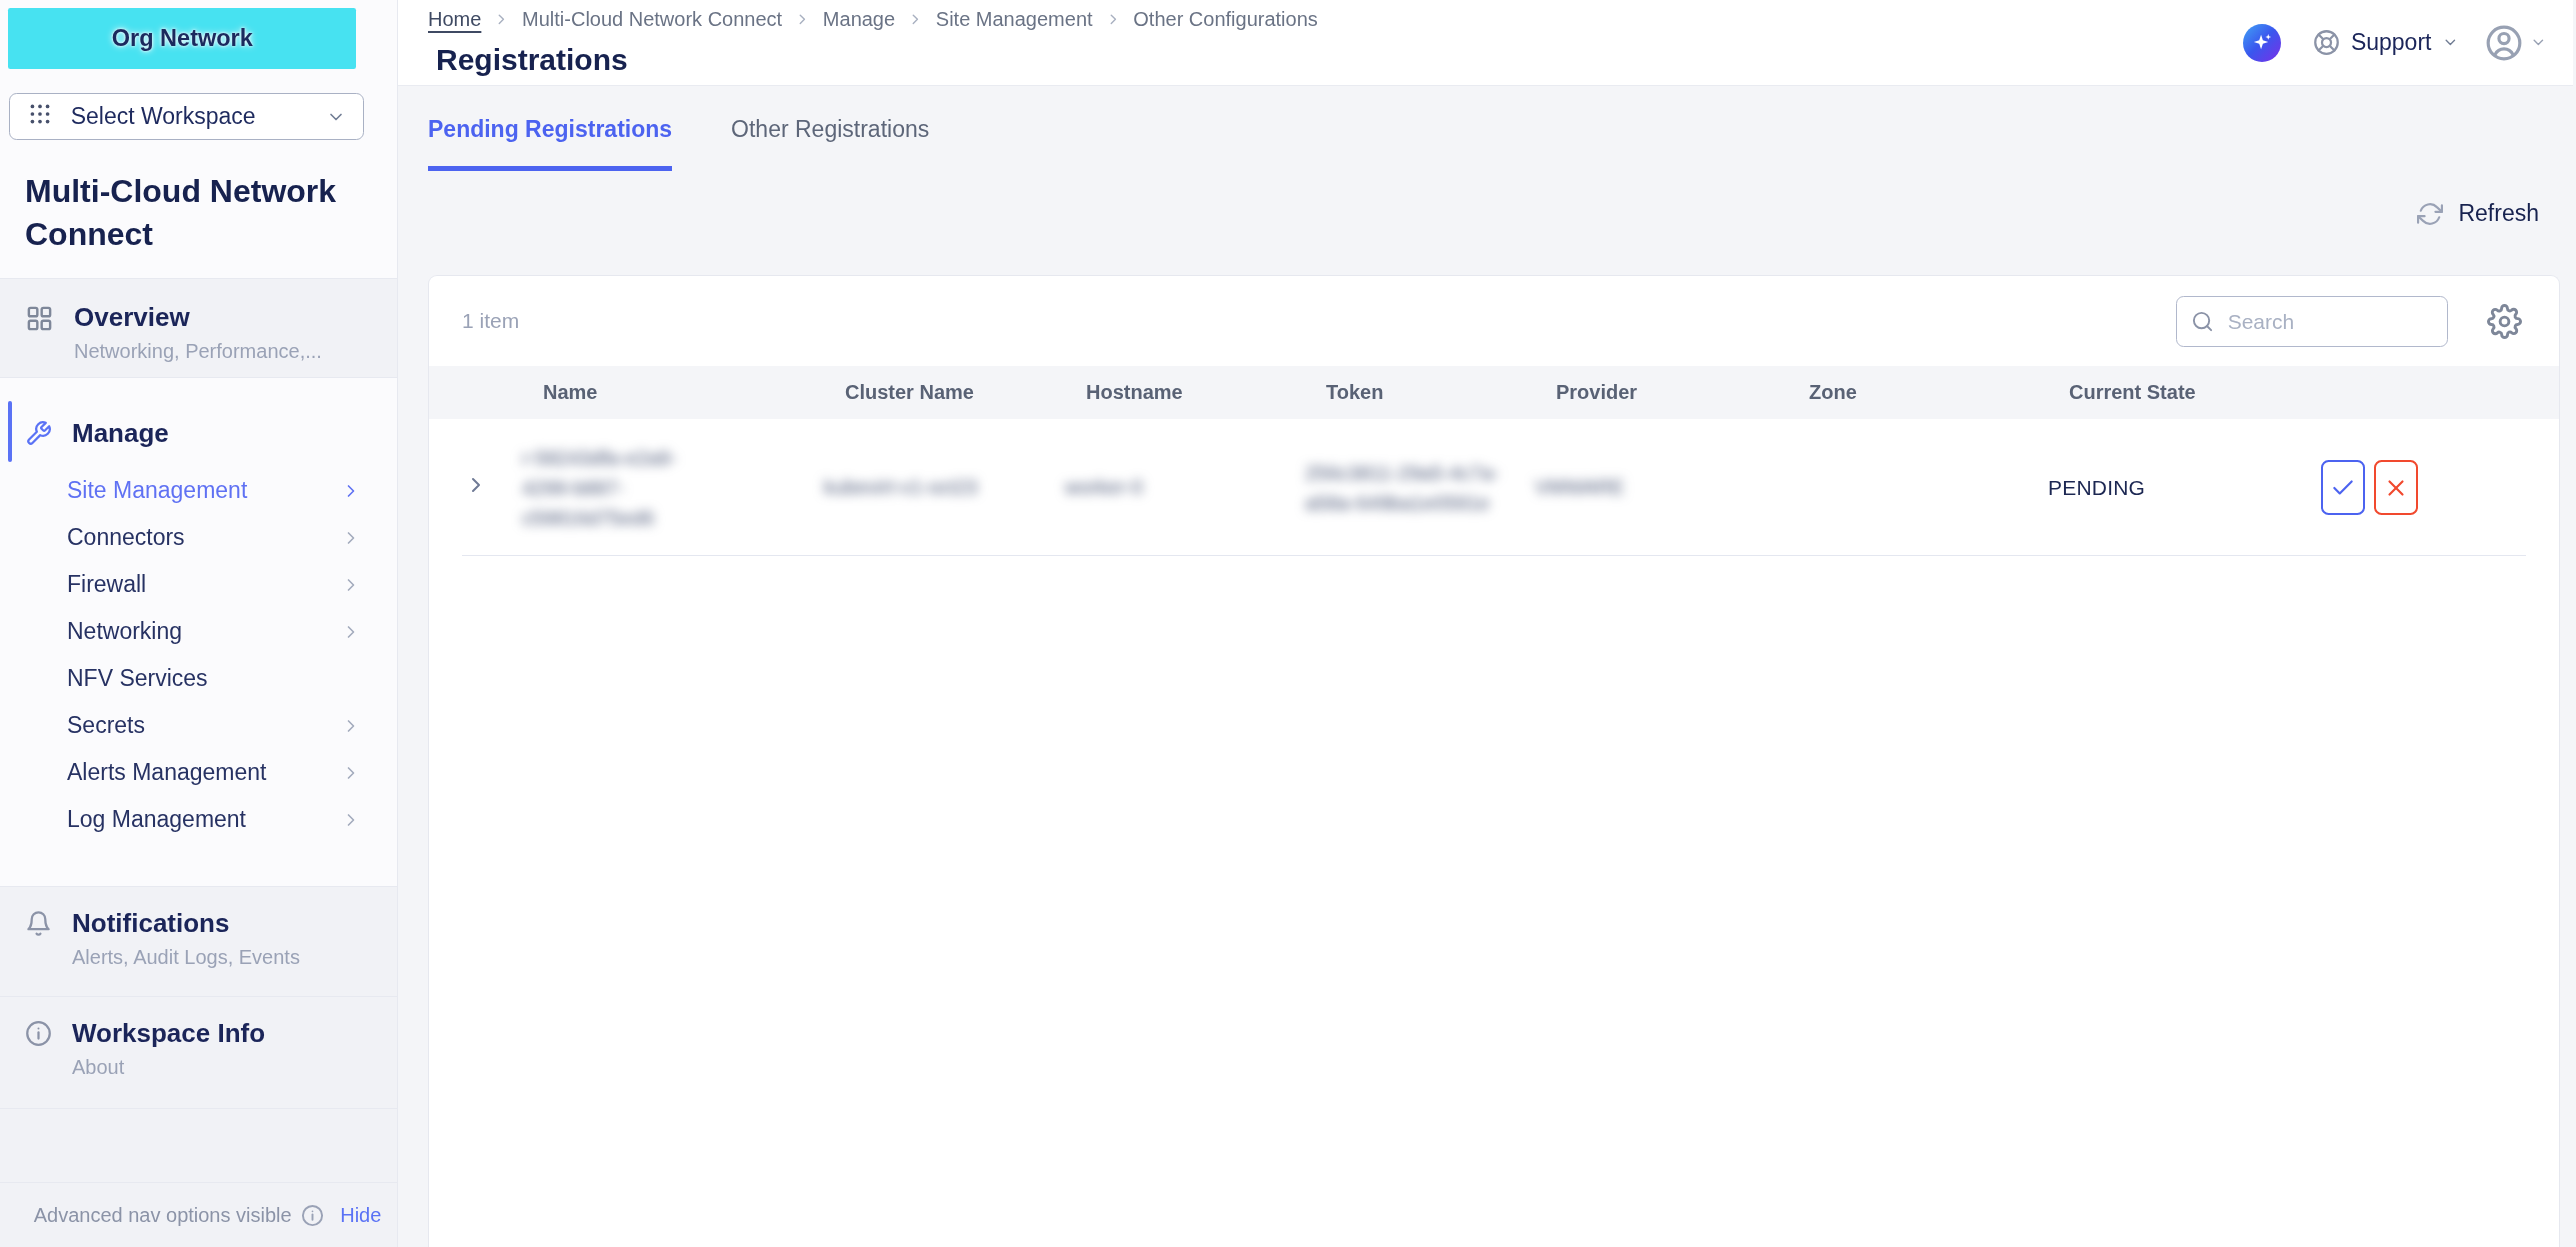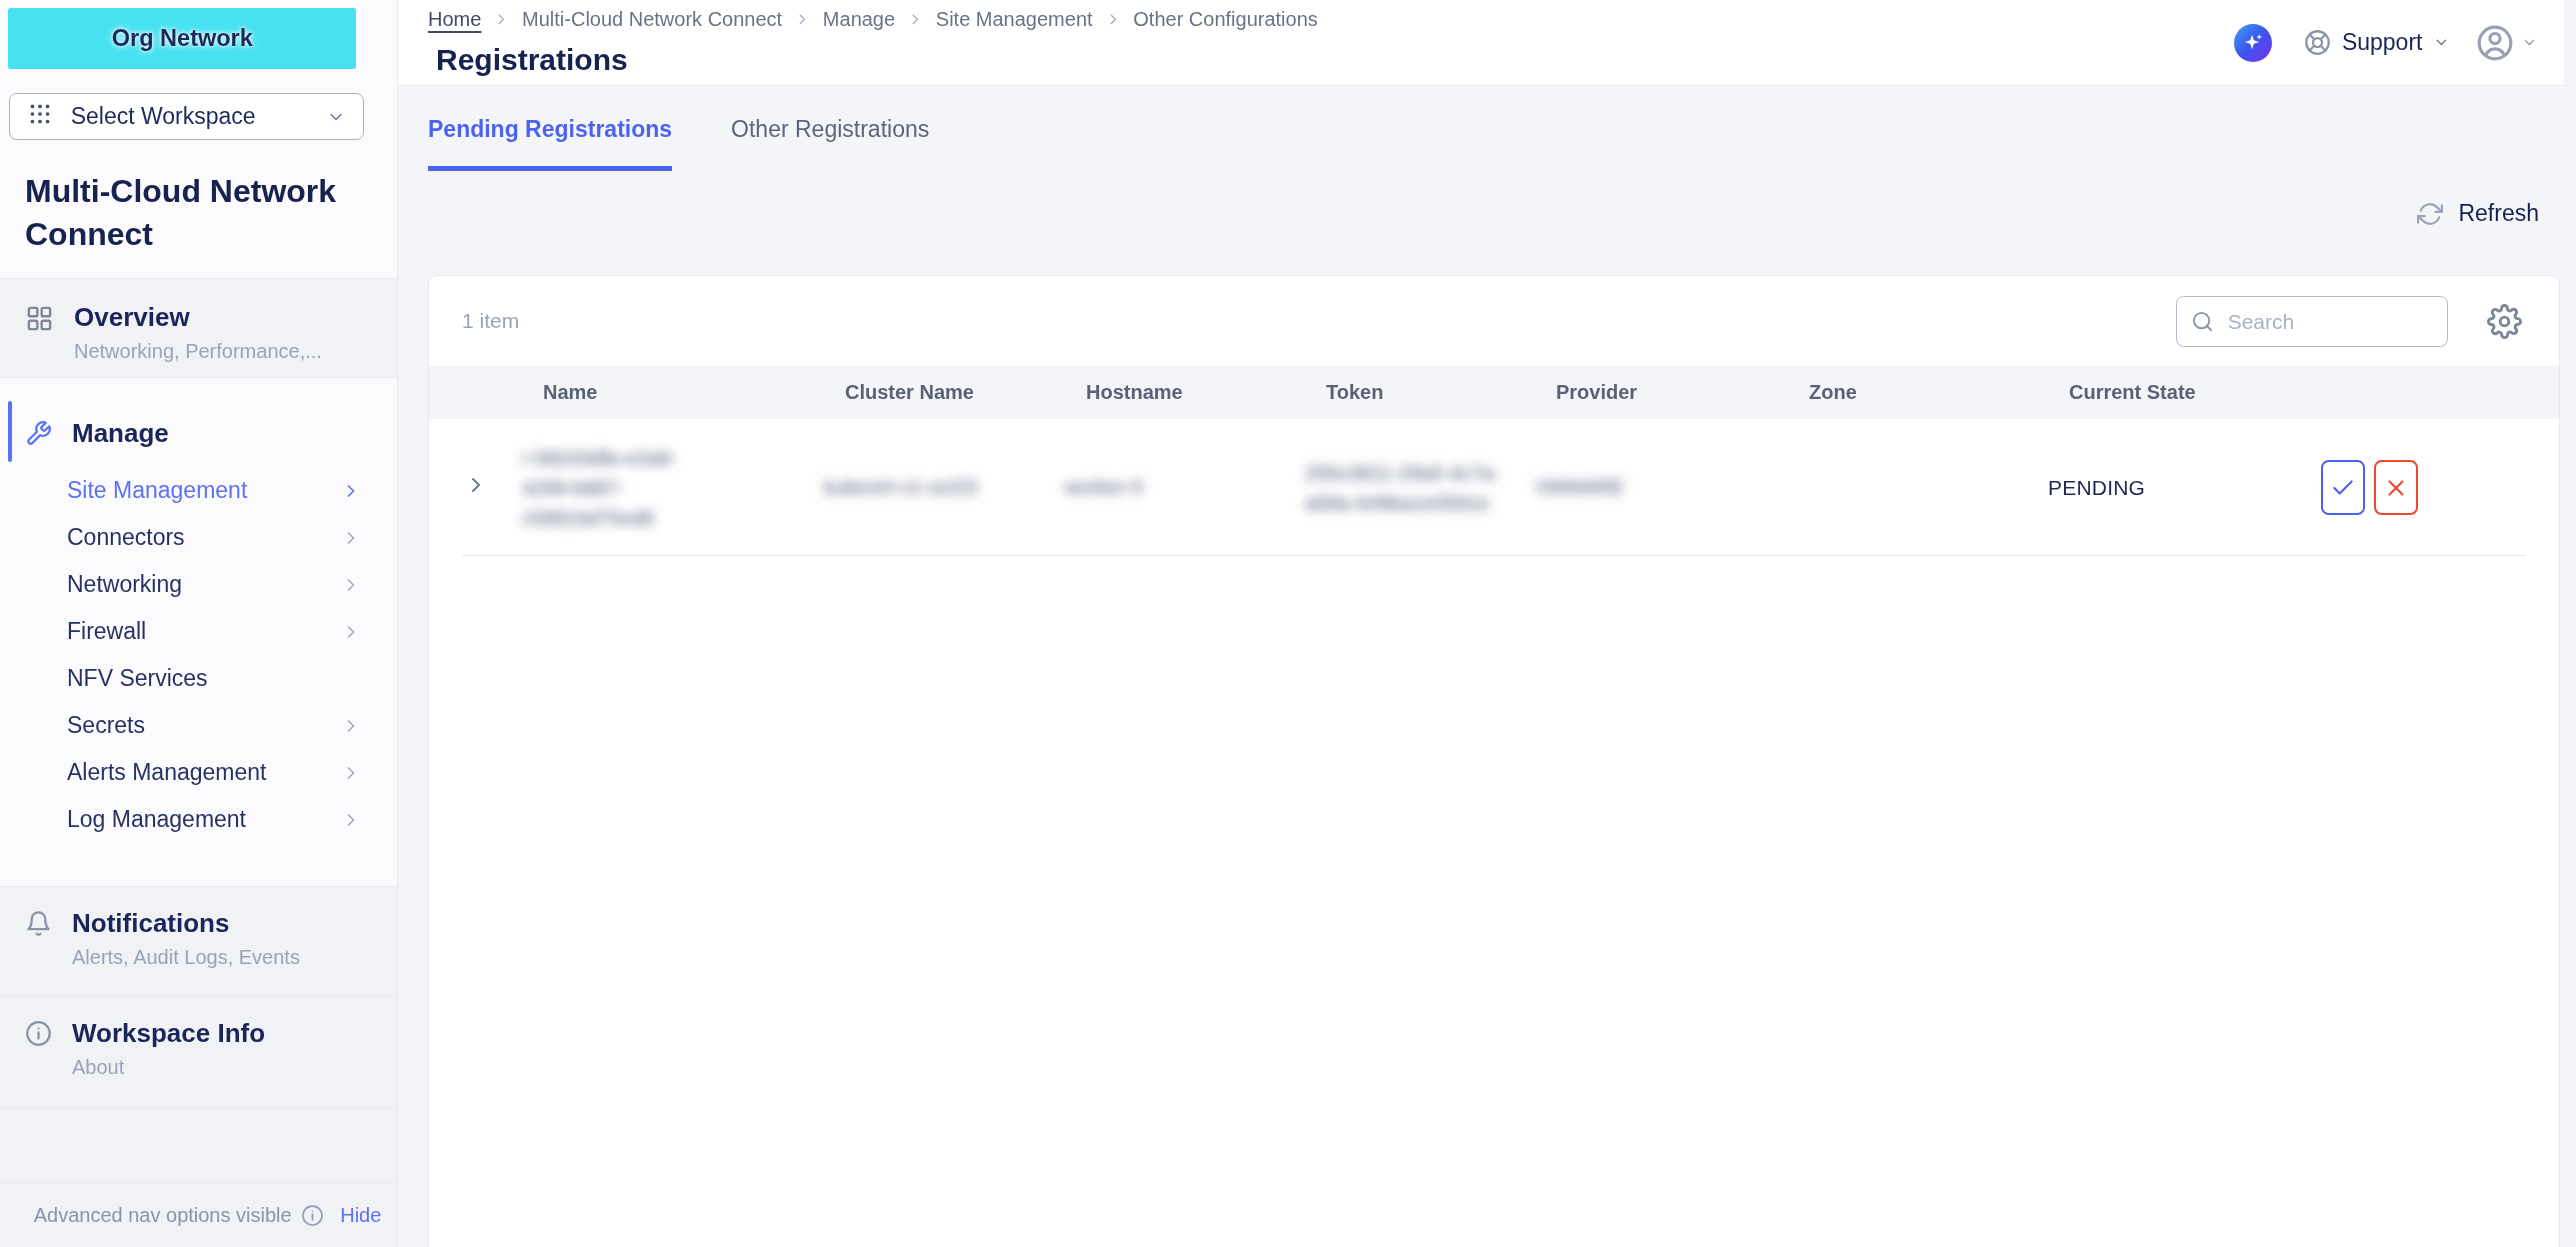"Home" .topbar { right: 12px -> 3px }
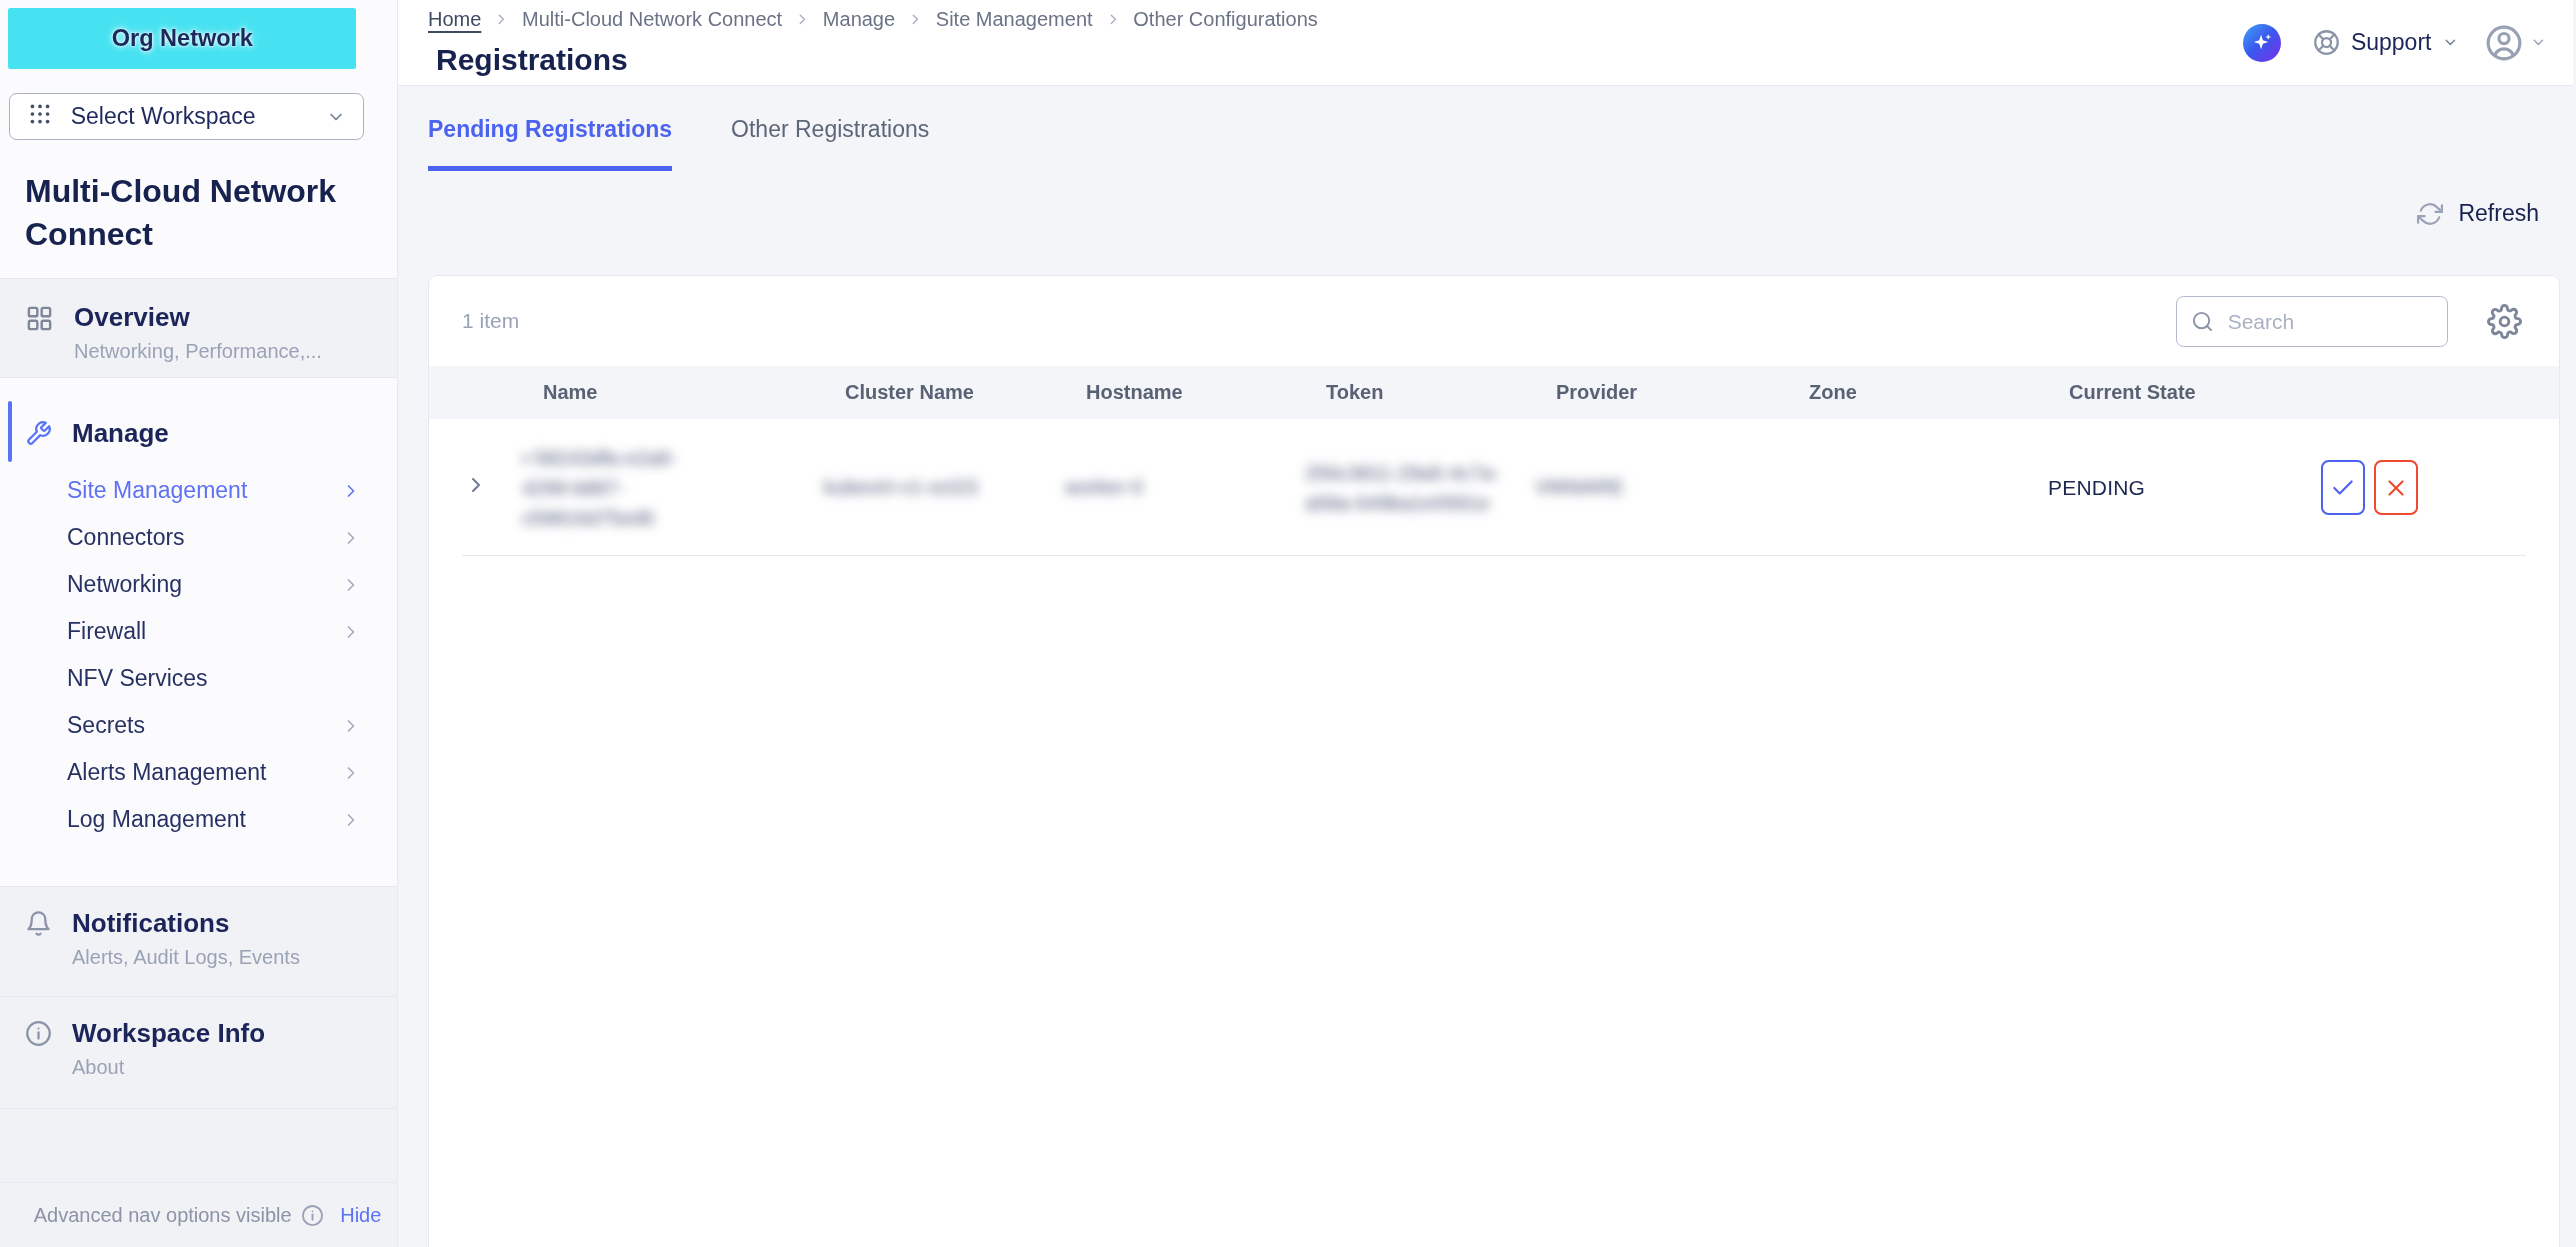"Networking" li.subitem { order: before "Firewall" -> after "Firewall" }
